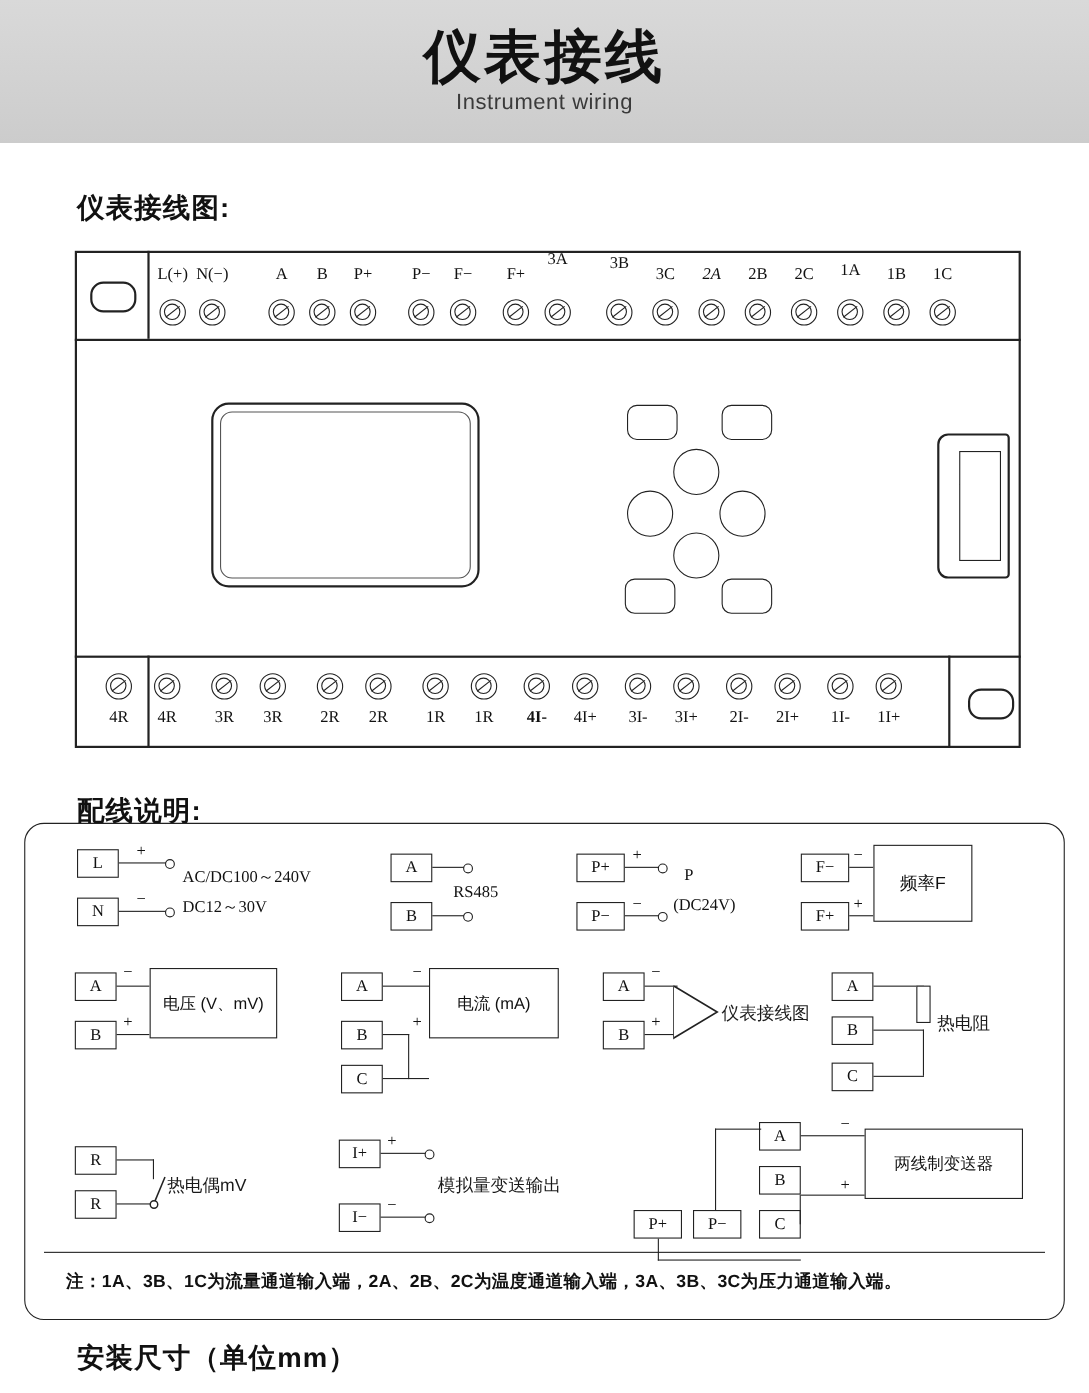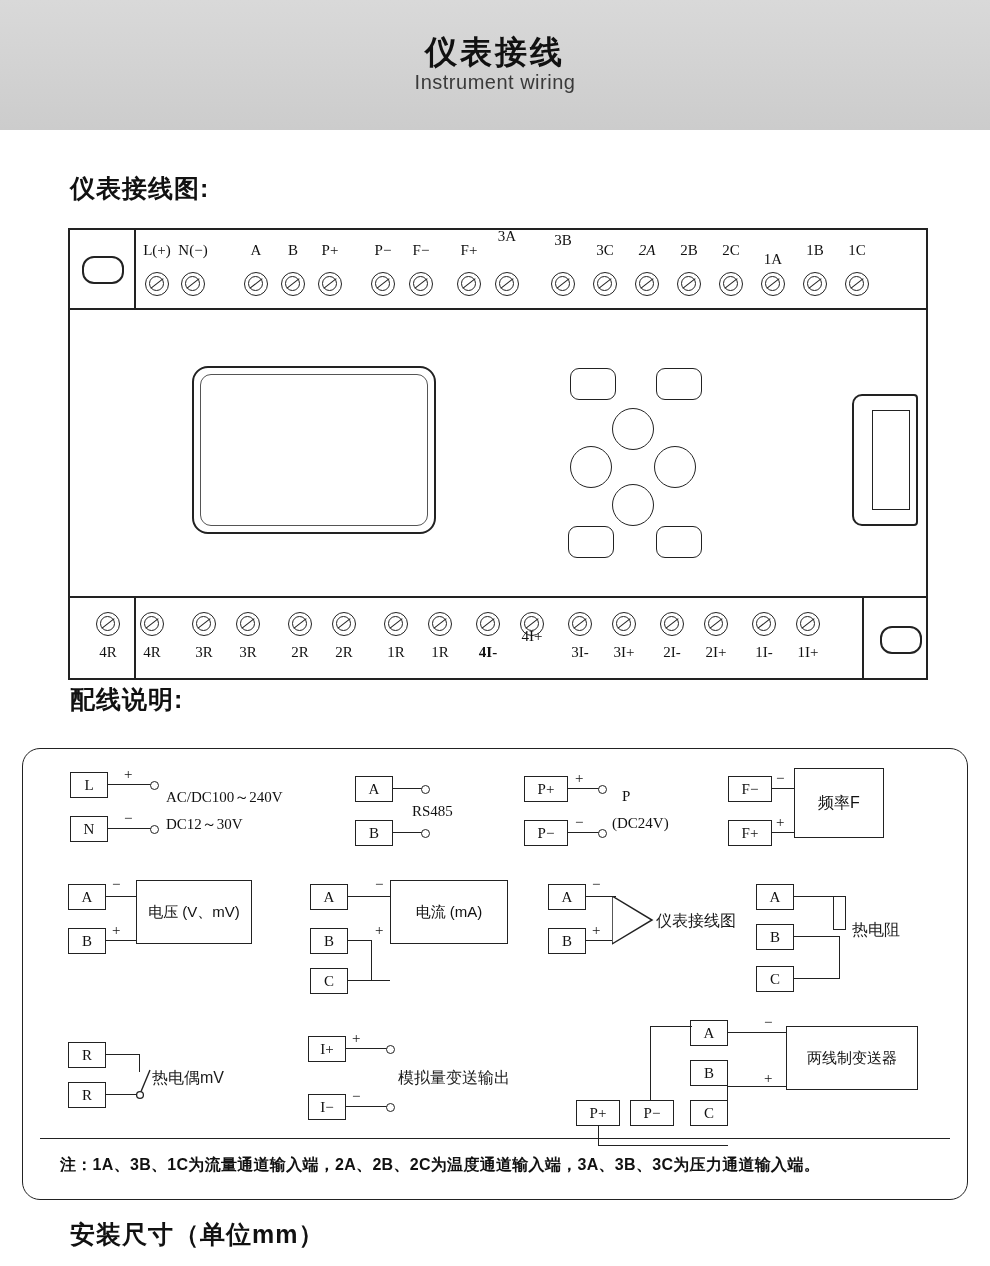"仪表接线" .banner-title { font-size: 32px -> 52px }
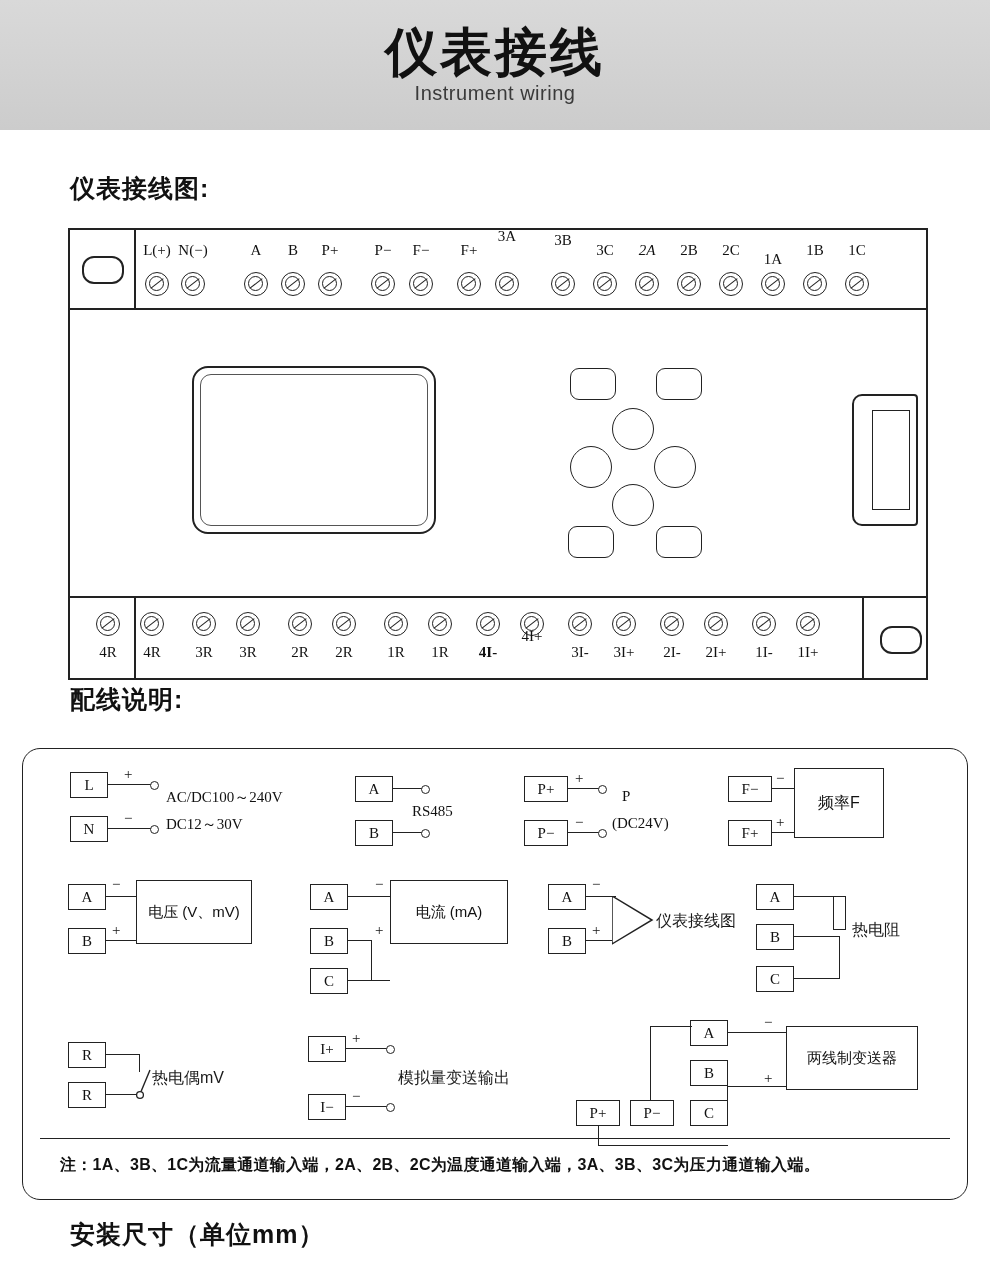"1A" div.term-label { top: 23px -> 10px }
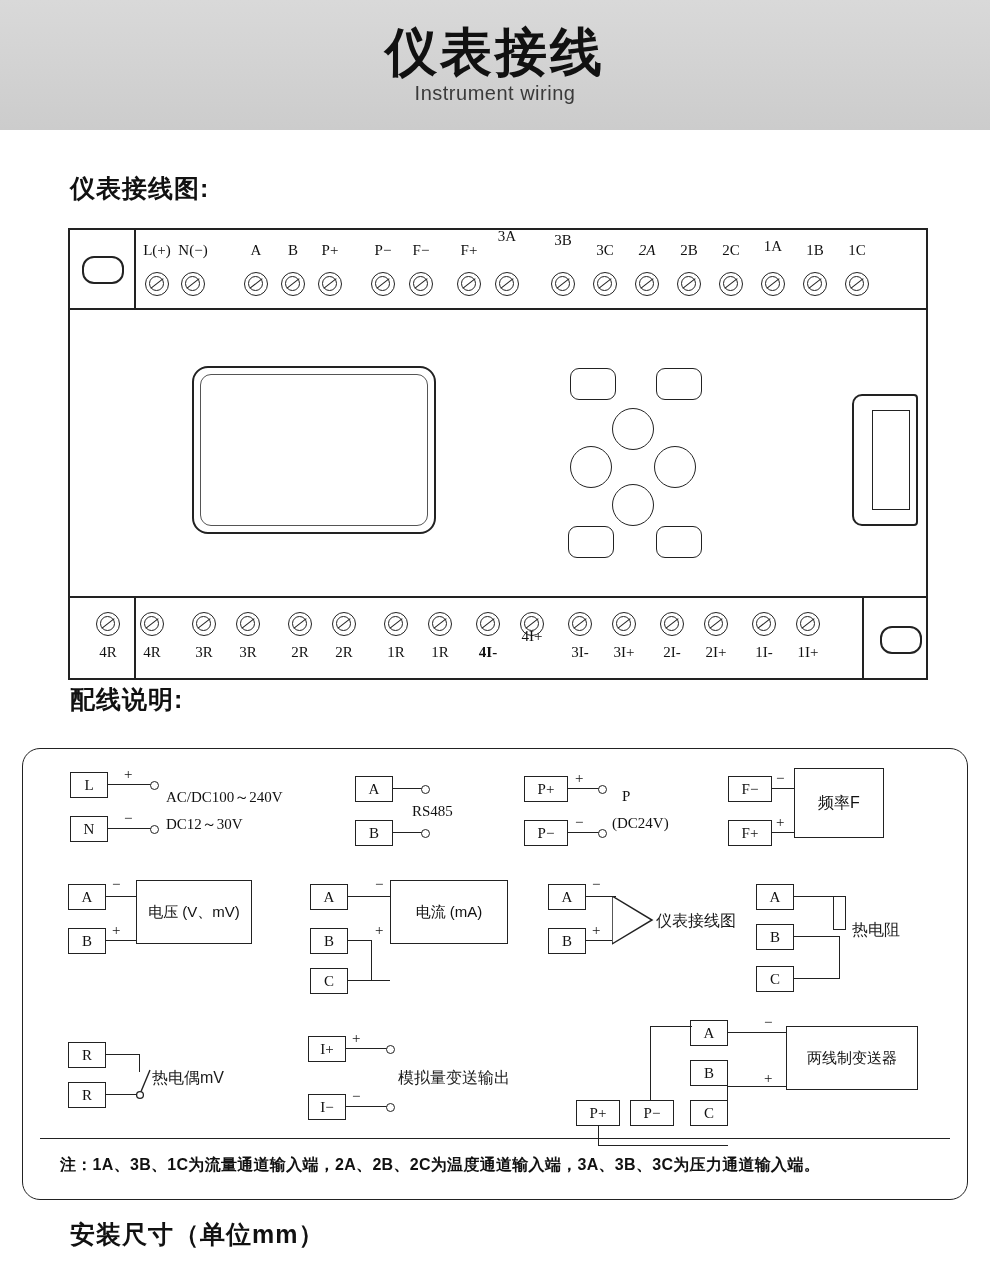"4I+" div.term-label { top: 400px -> 416px }
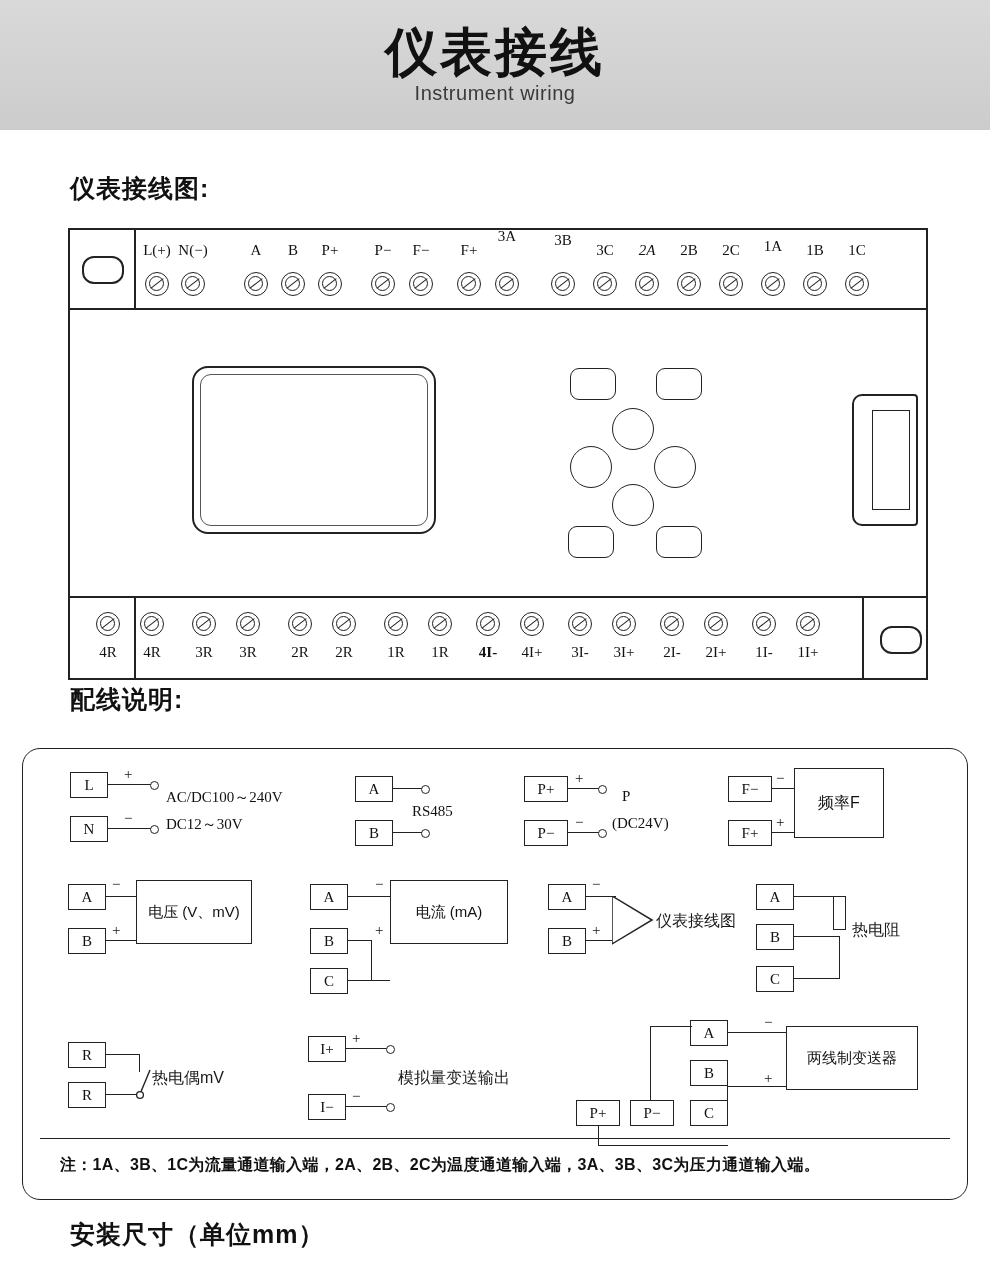"配线说明:" #t-desc { top: 683px -> 720px }
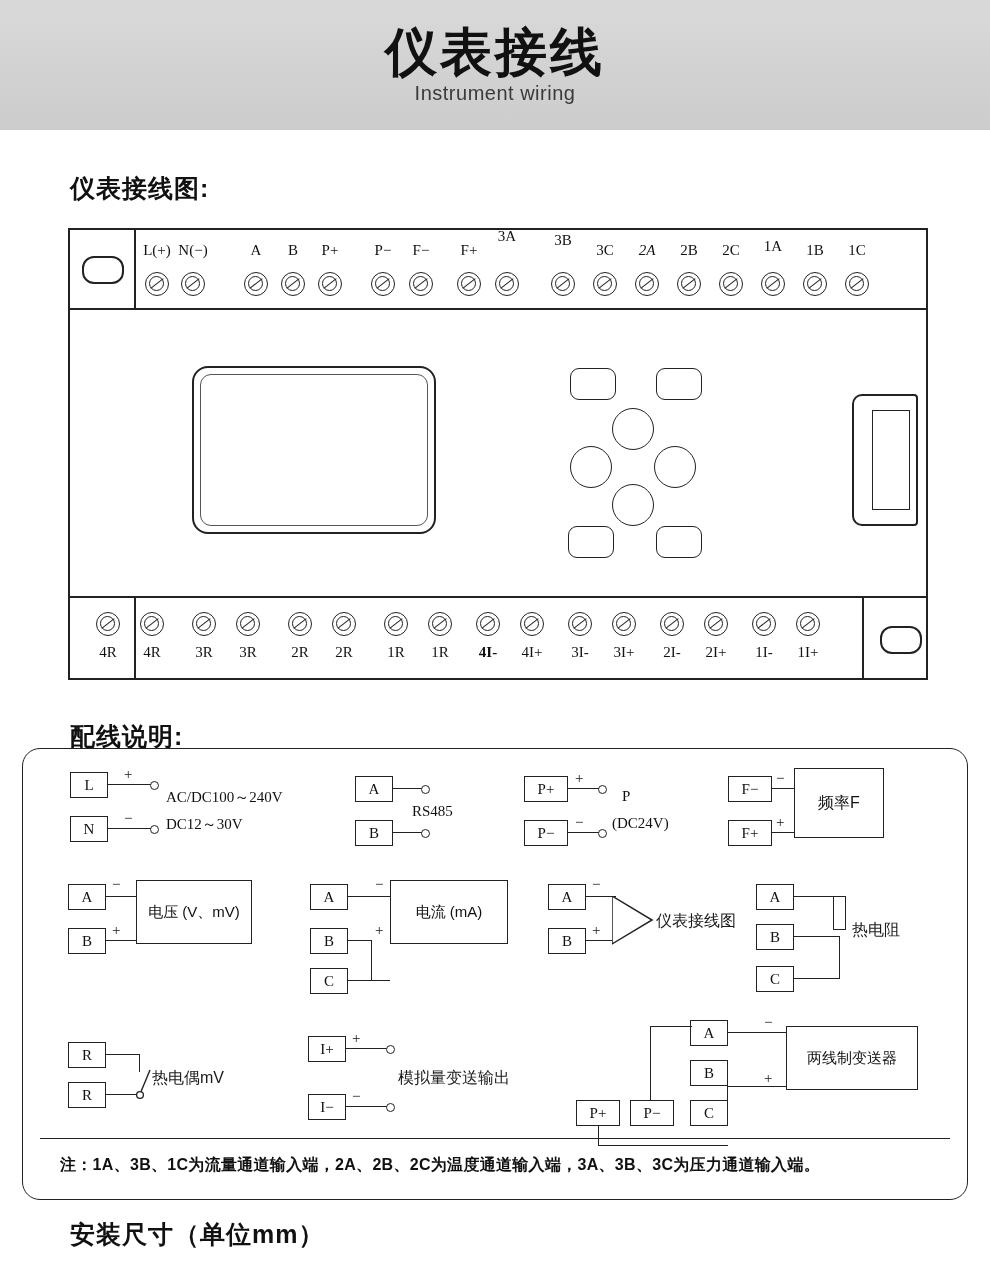"两线制变送器" div.bigbox { width: 132px -> 144px }
